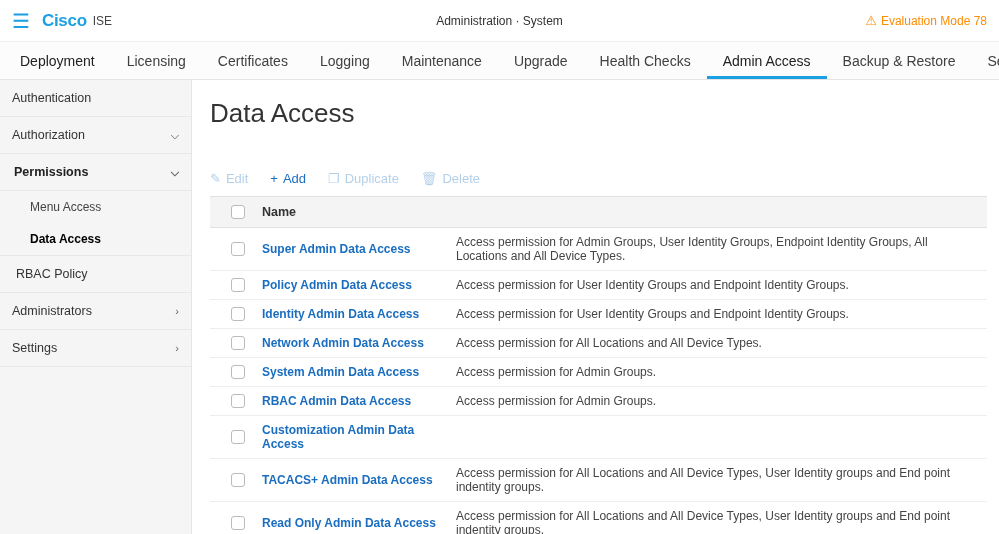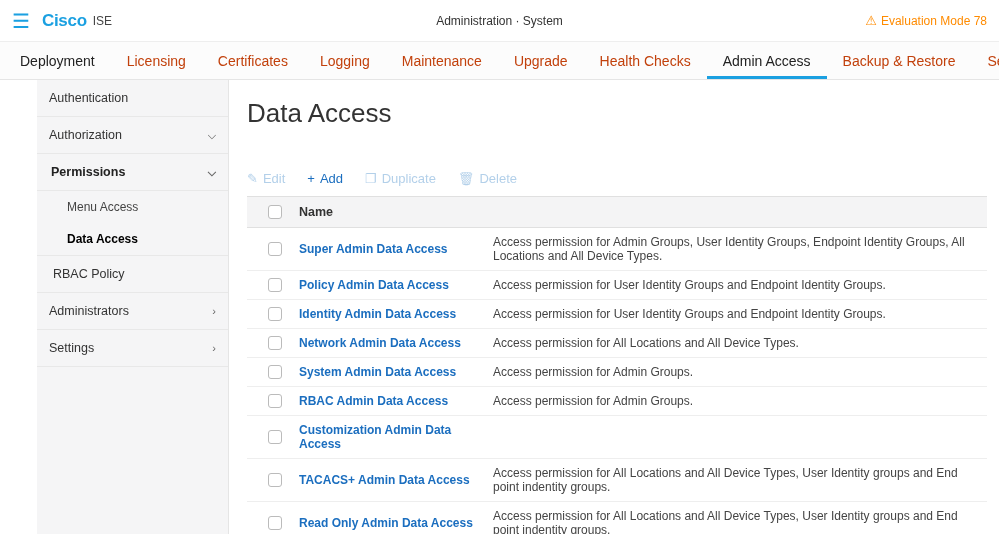"Licensing" .tab { color: #c2410c -> #404040 }
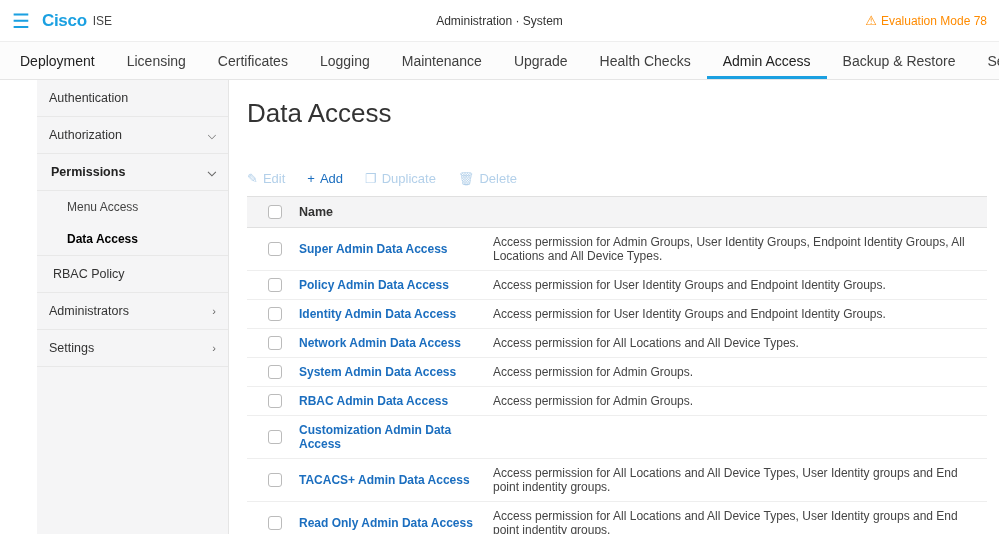"Authentication" .layout { margin-left: 37px -> none }
